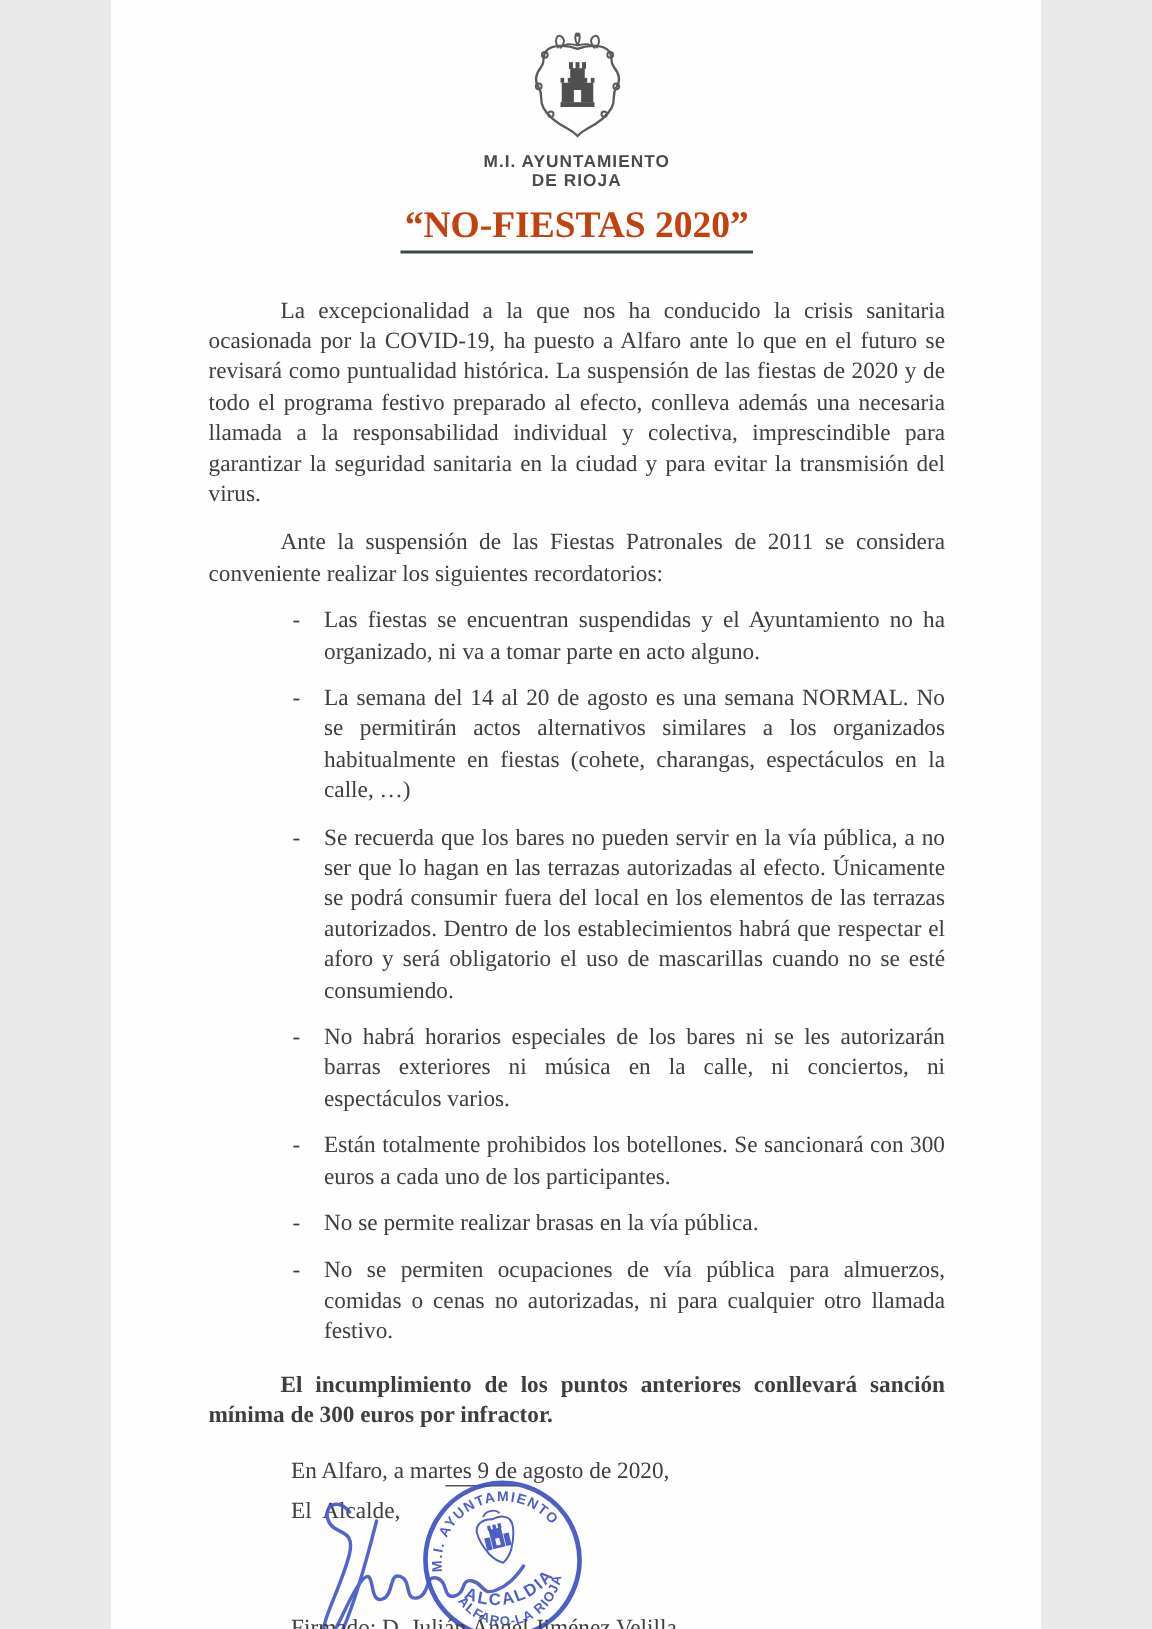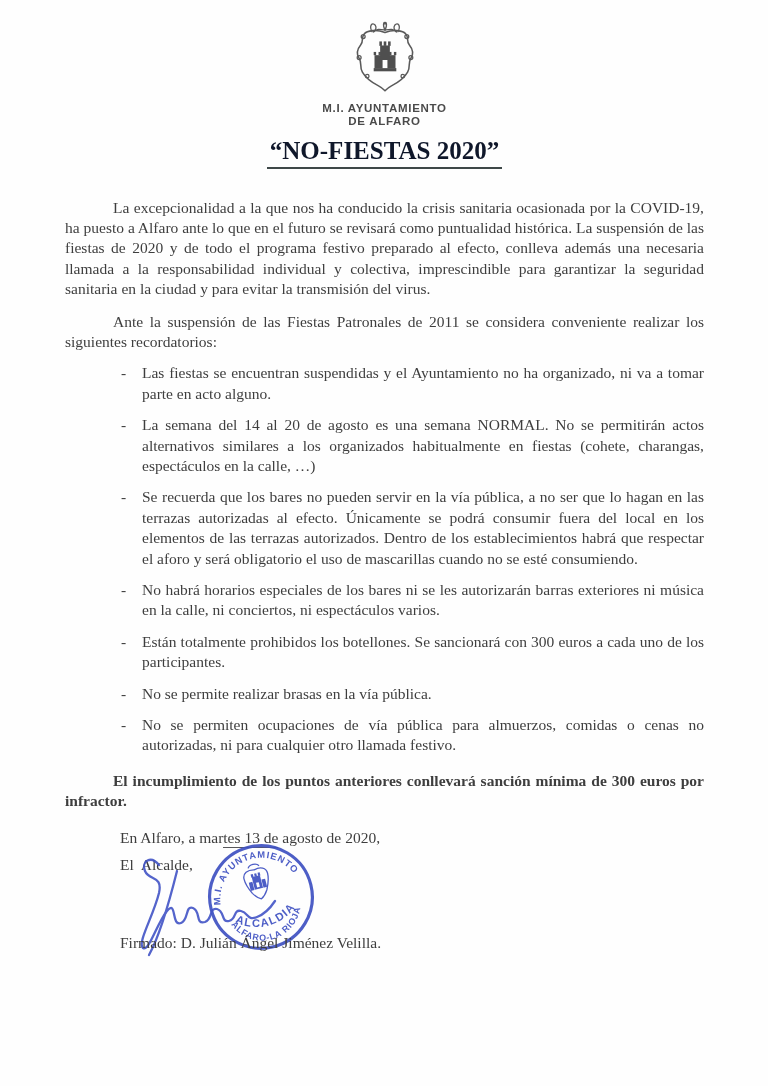"M.I. AYUNTAMIENTO" .page { width: 768px -> 620px }
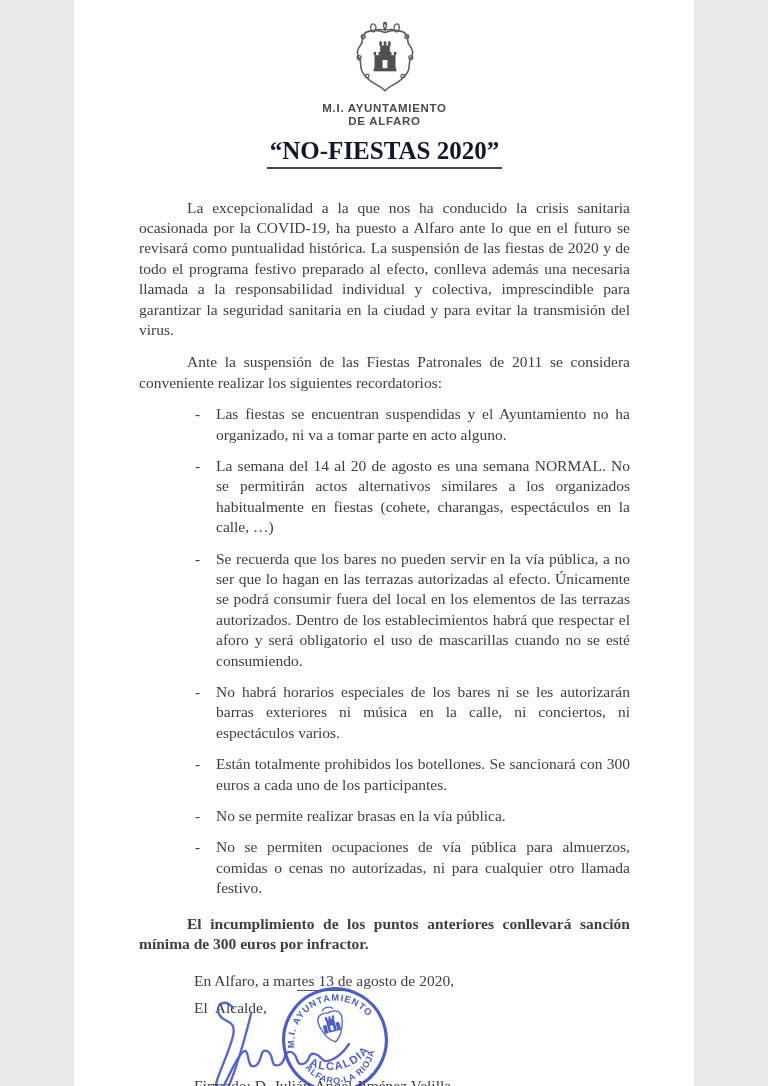"DE ALFARO" div.org-line { text: ALFARO -> RIOJA }
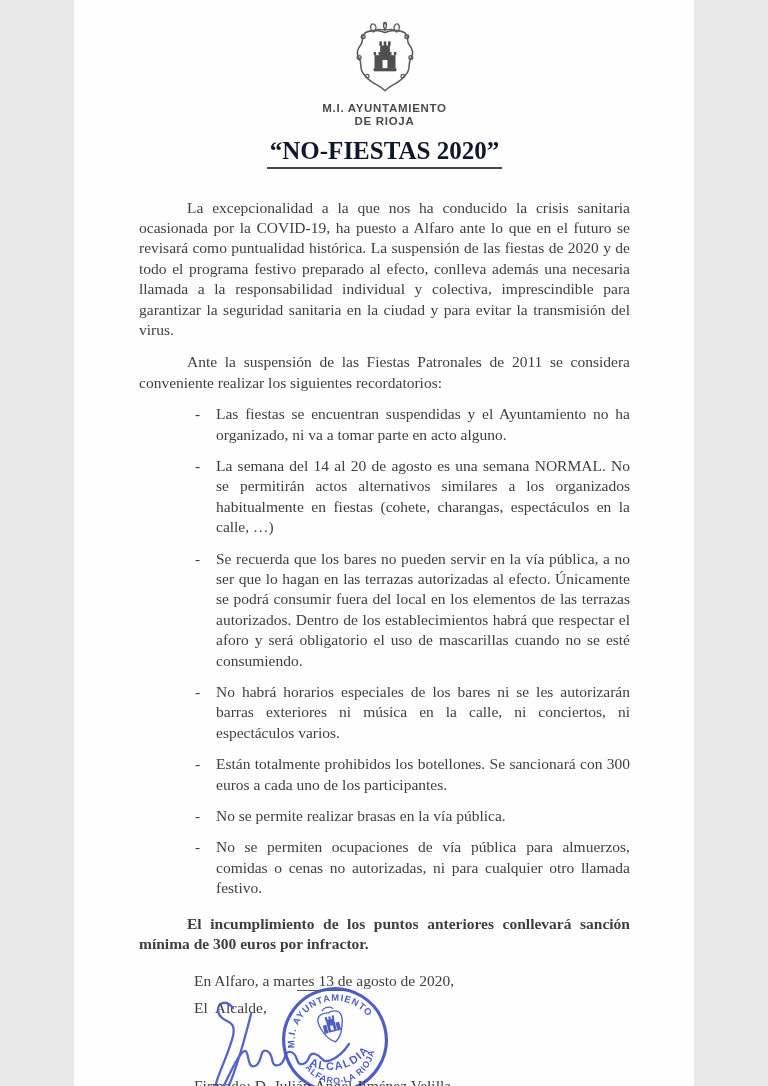"“NO-FIESTAS 2020”" .doc-subtitle { color: #0f172a -> #c2410c }
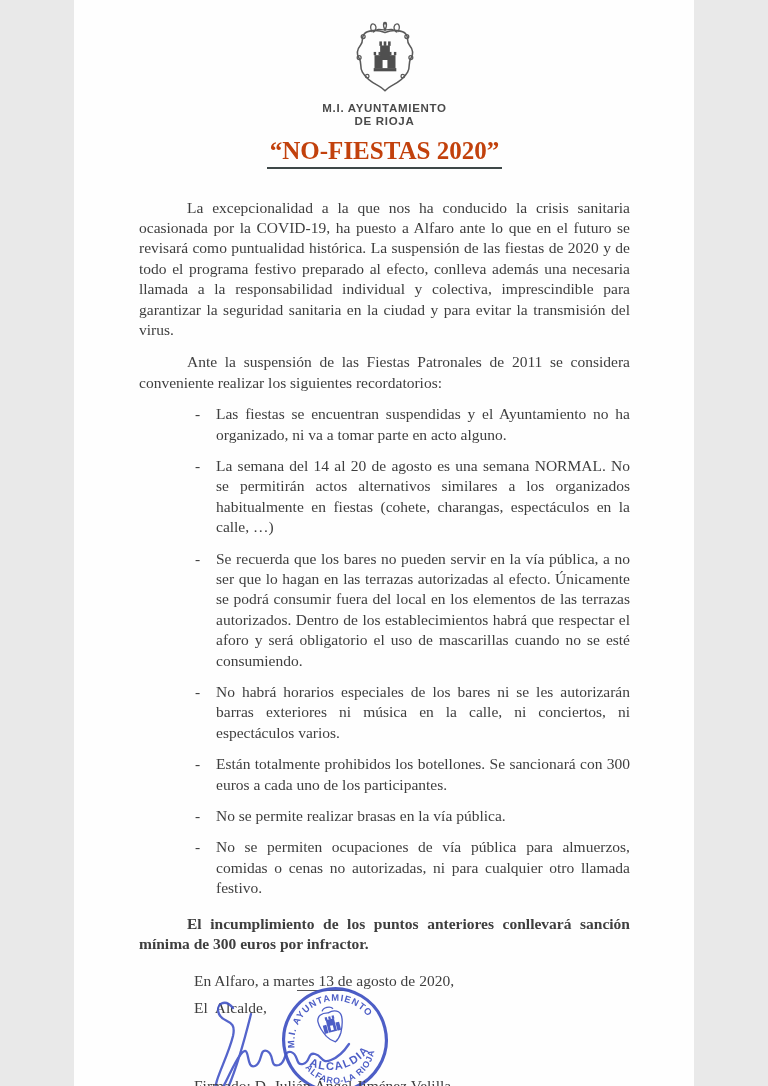"tes 13 de" span.date-underline { text: 13 -> 9 }
